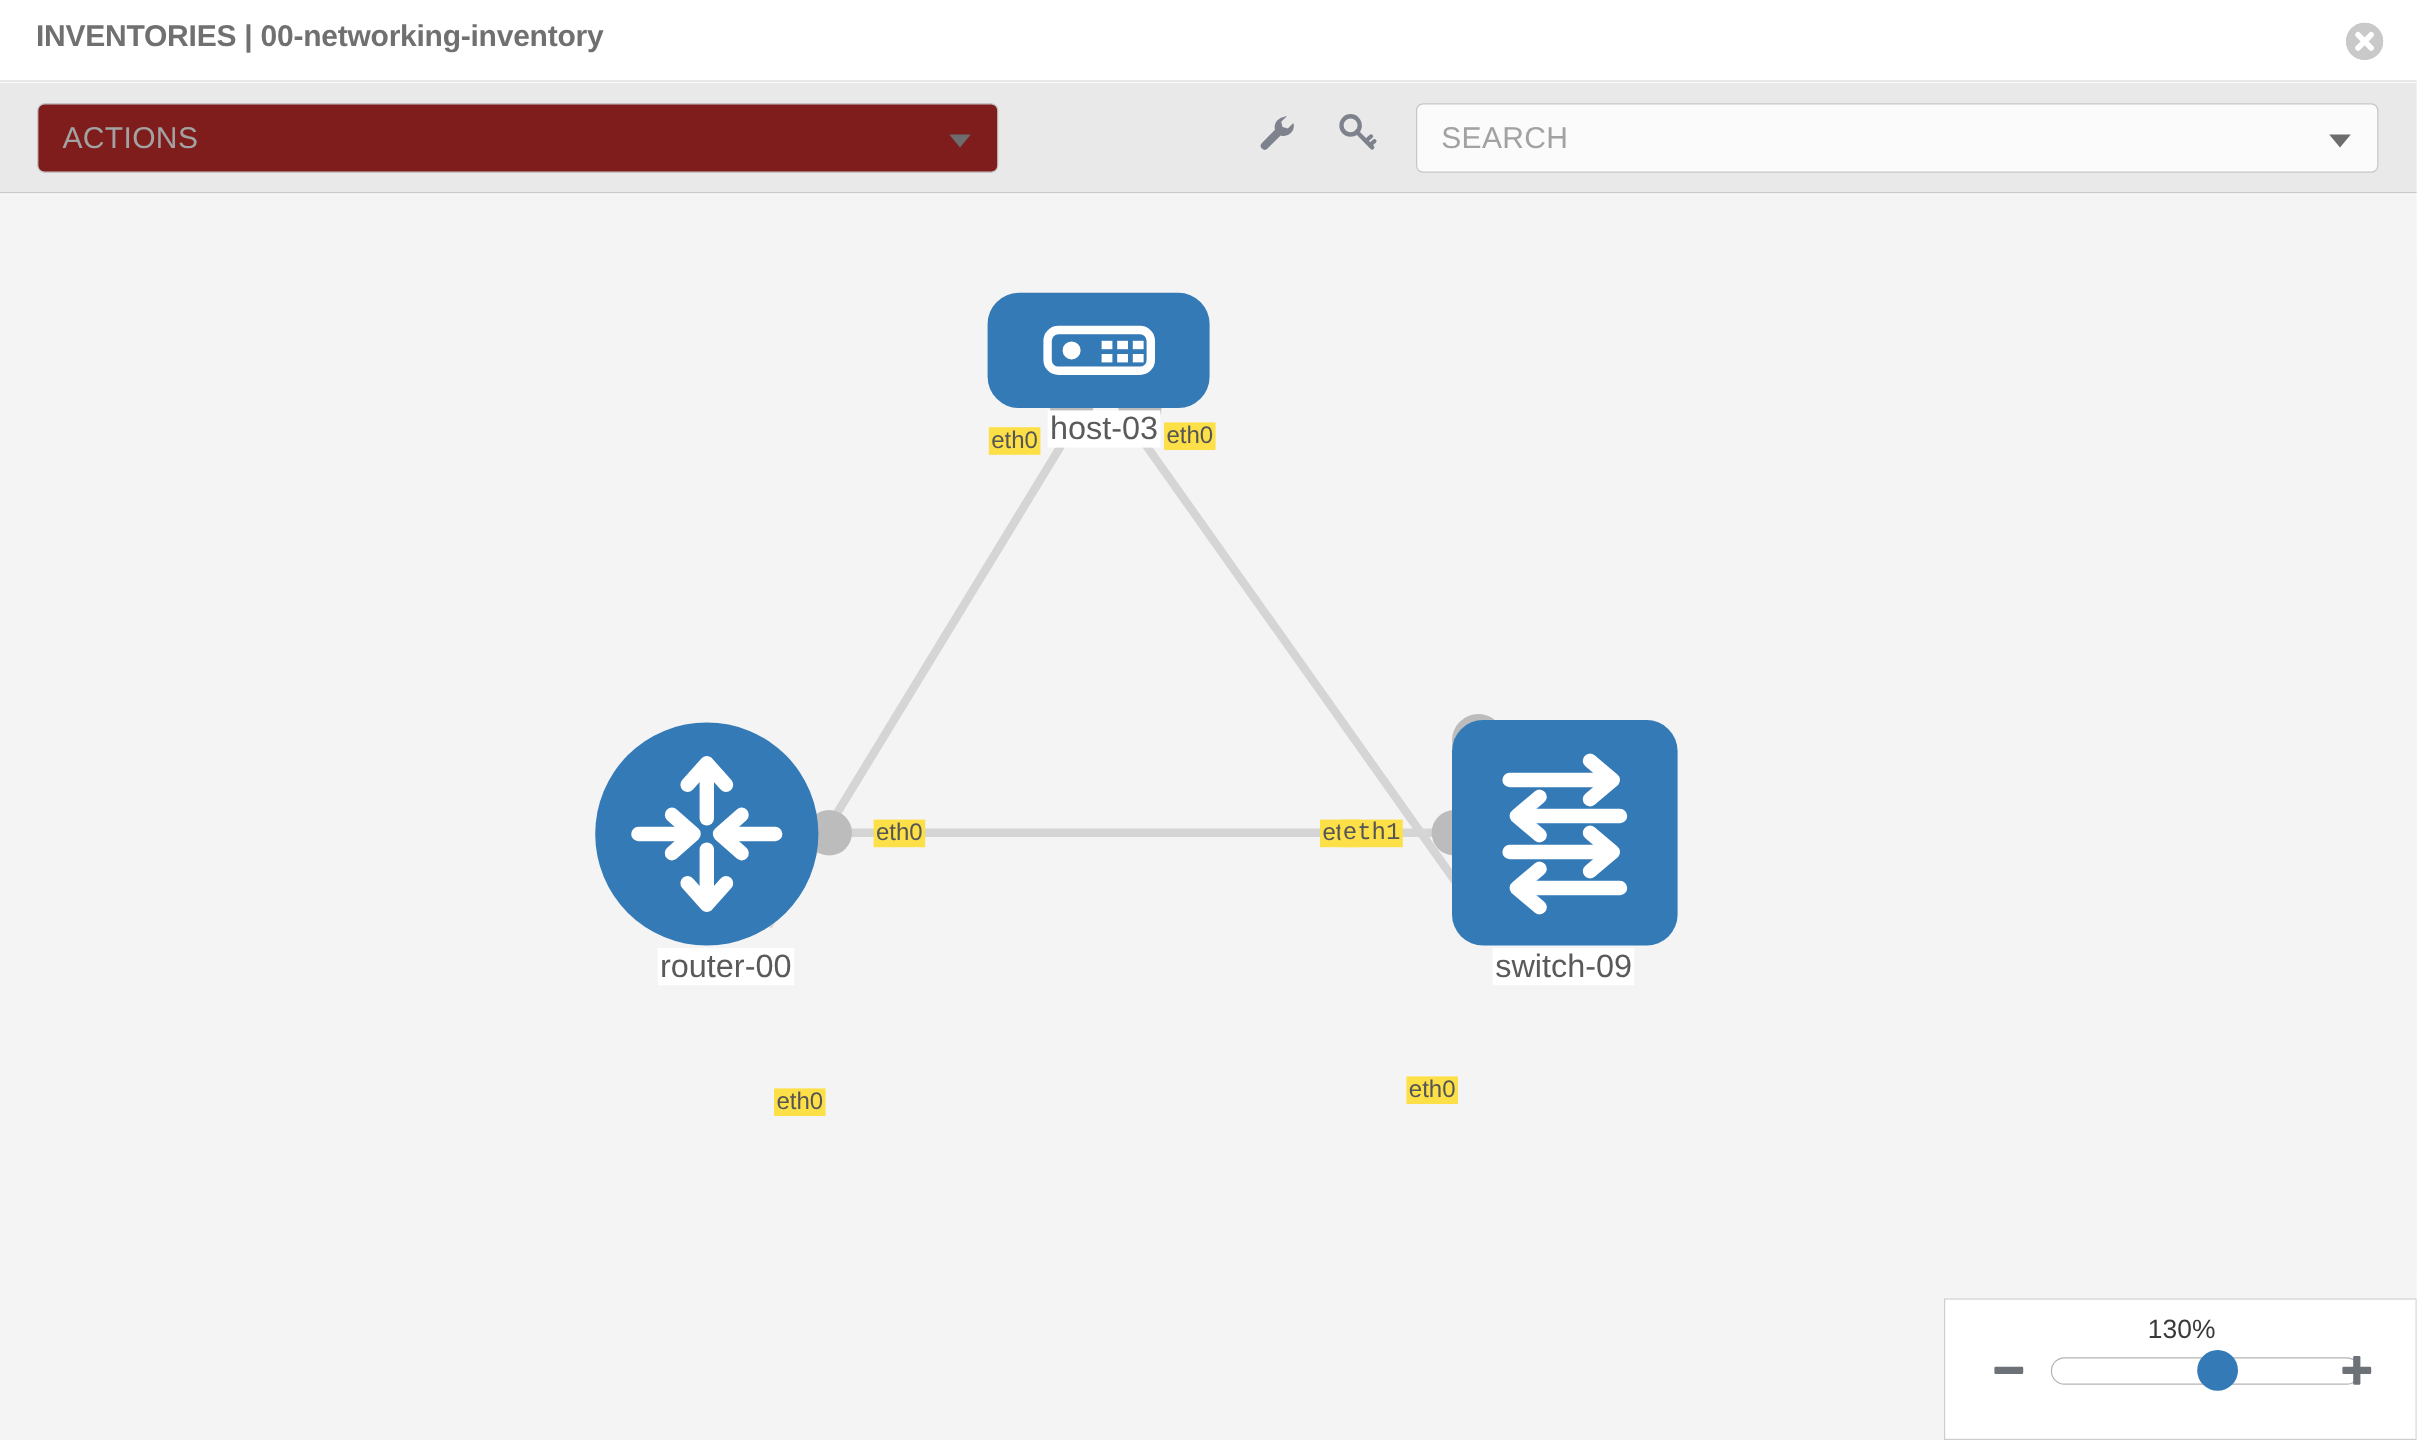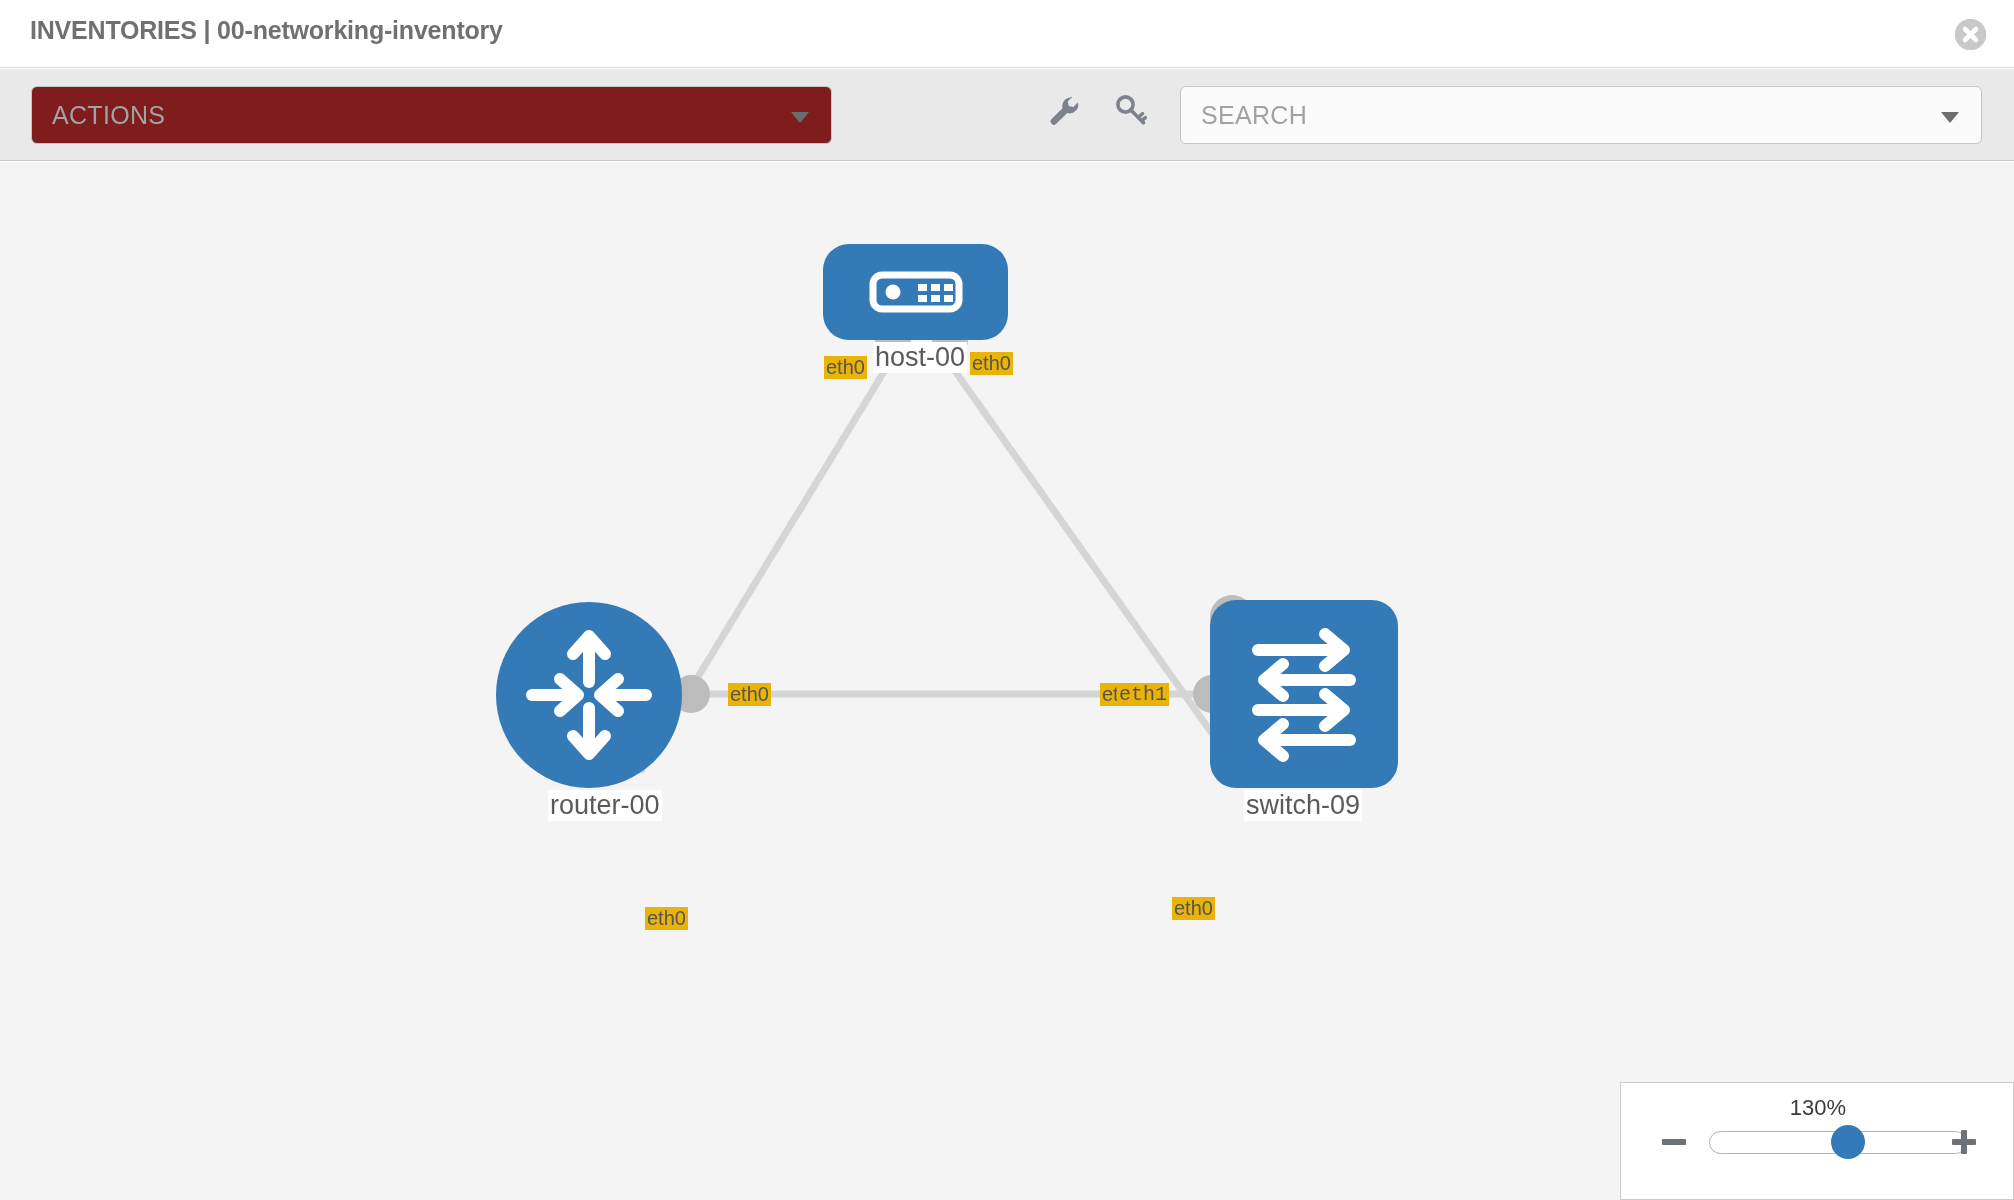"eth0" .port-label { background: #eab308 -> #fde047 }
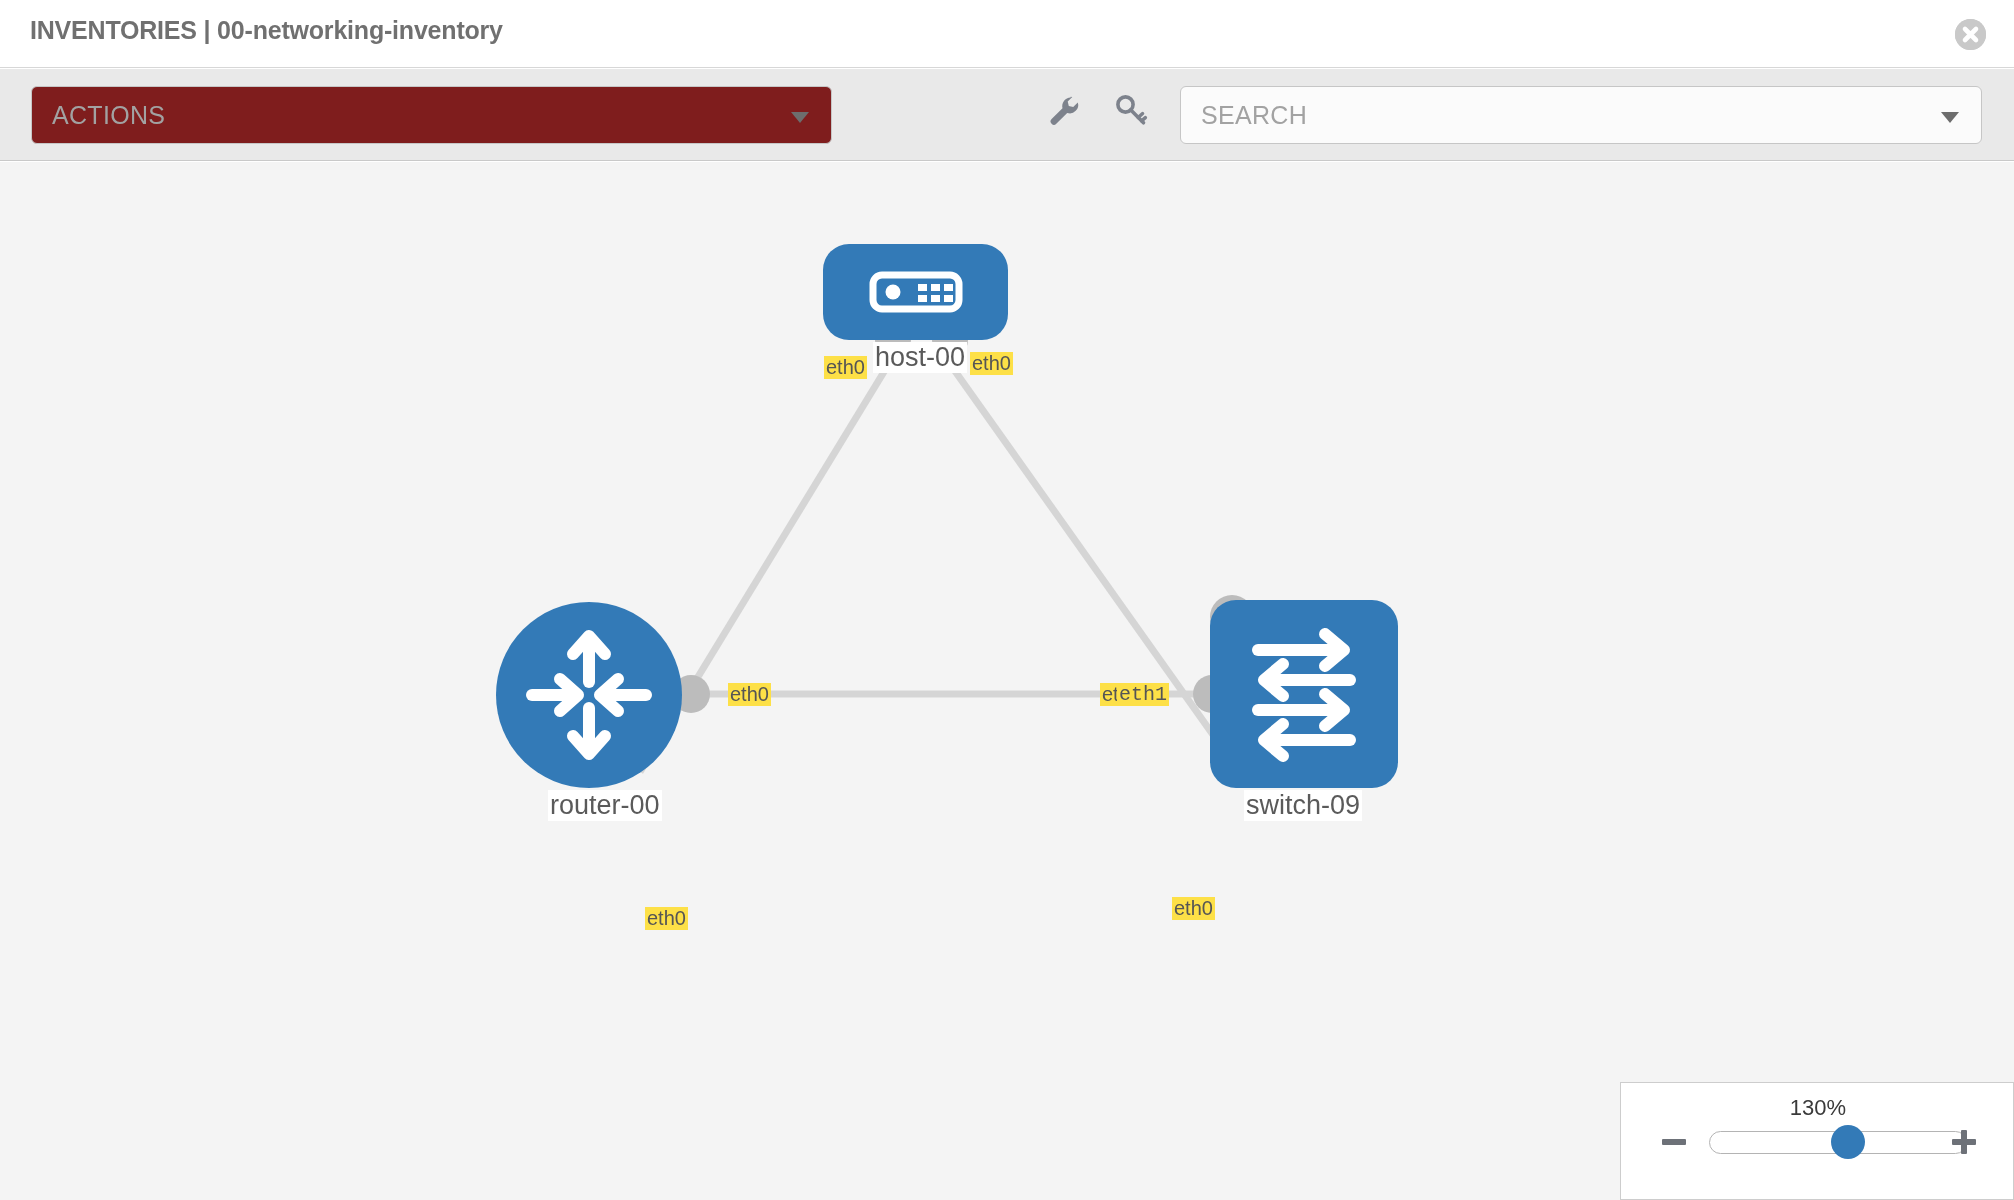"host-00" div.node-label { text: host-00 -> host-03 }
